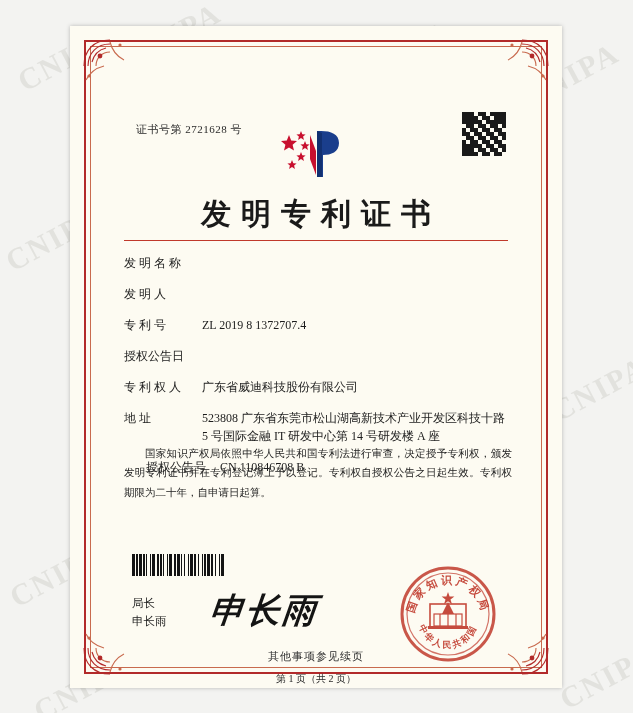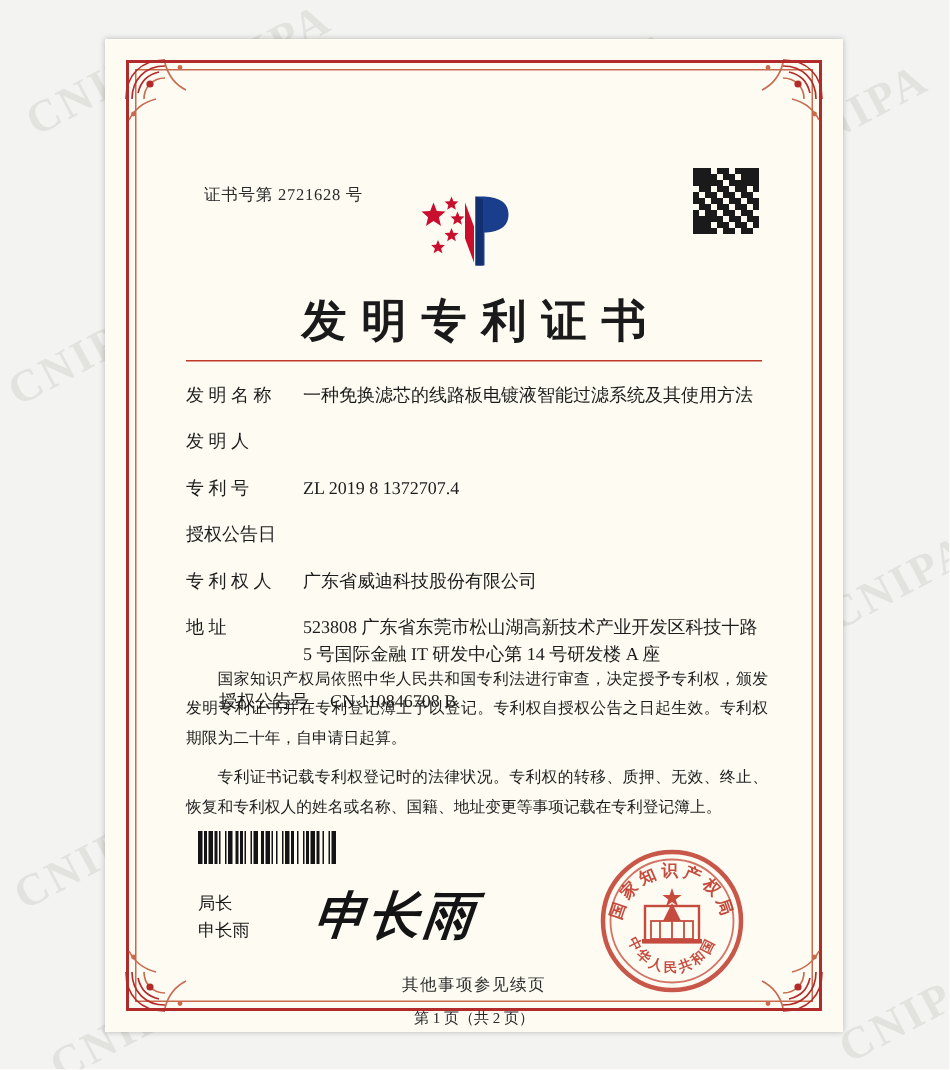"一种免换滤芯的线路板电镀液智能过滤系统及其使用方法" div.val { html: <div>一种免换滤芯的线路板电镀液智能过滤系统及其使用方法</div> -> none }
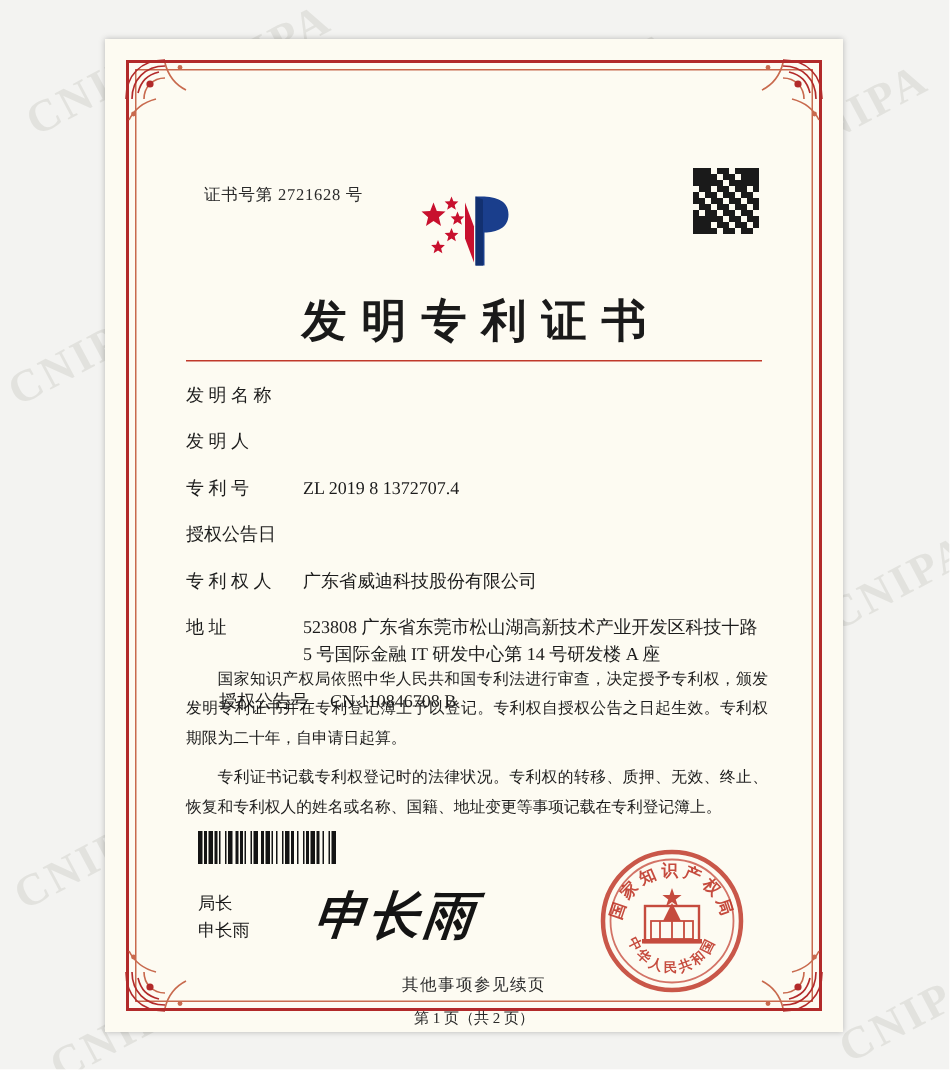"专利证书记载专利权登记时的法律状况。专利权的转移、质押、无效、终止、恢复和专利权" p { html: <p>专利证书记载专利权登记时的法律状况。专利权的转移、质押、无效、终止、恢复和专利权人的姓名或名称、国籍、地址变更等事项记载在专利登记簿上。</p> -> none }
